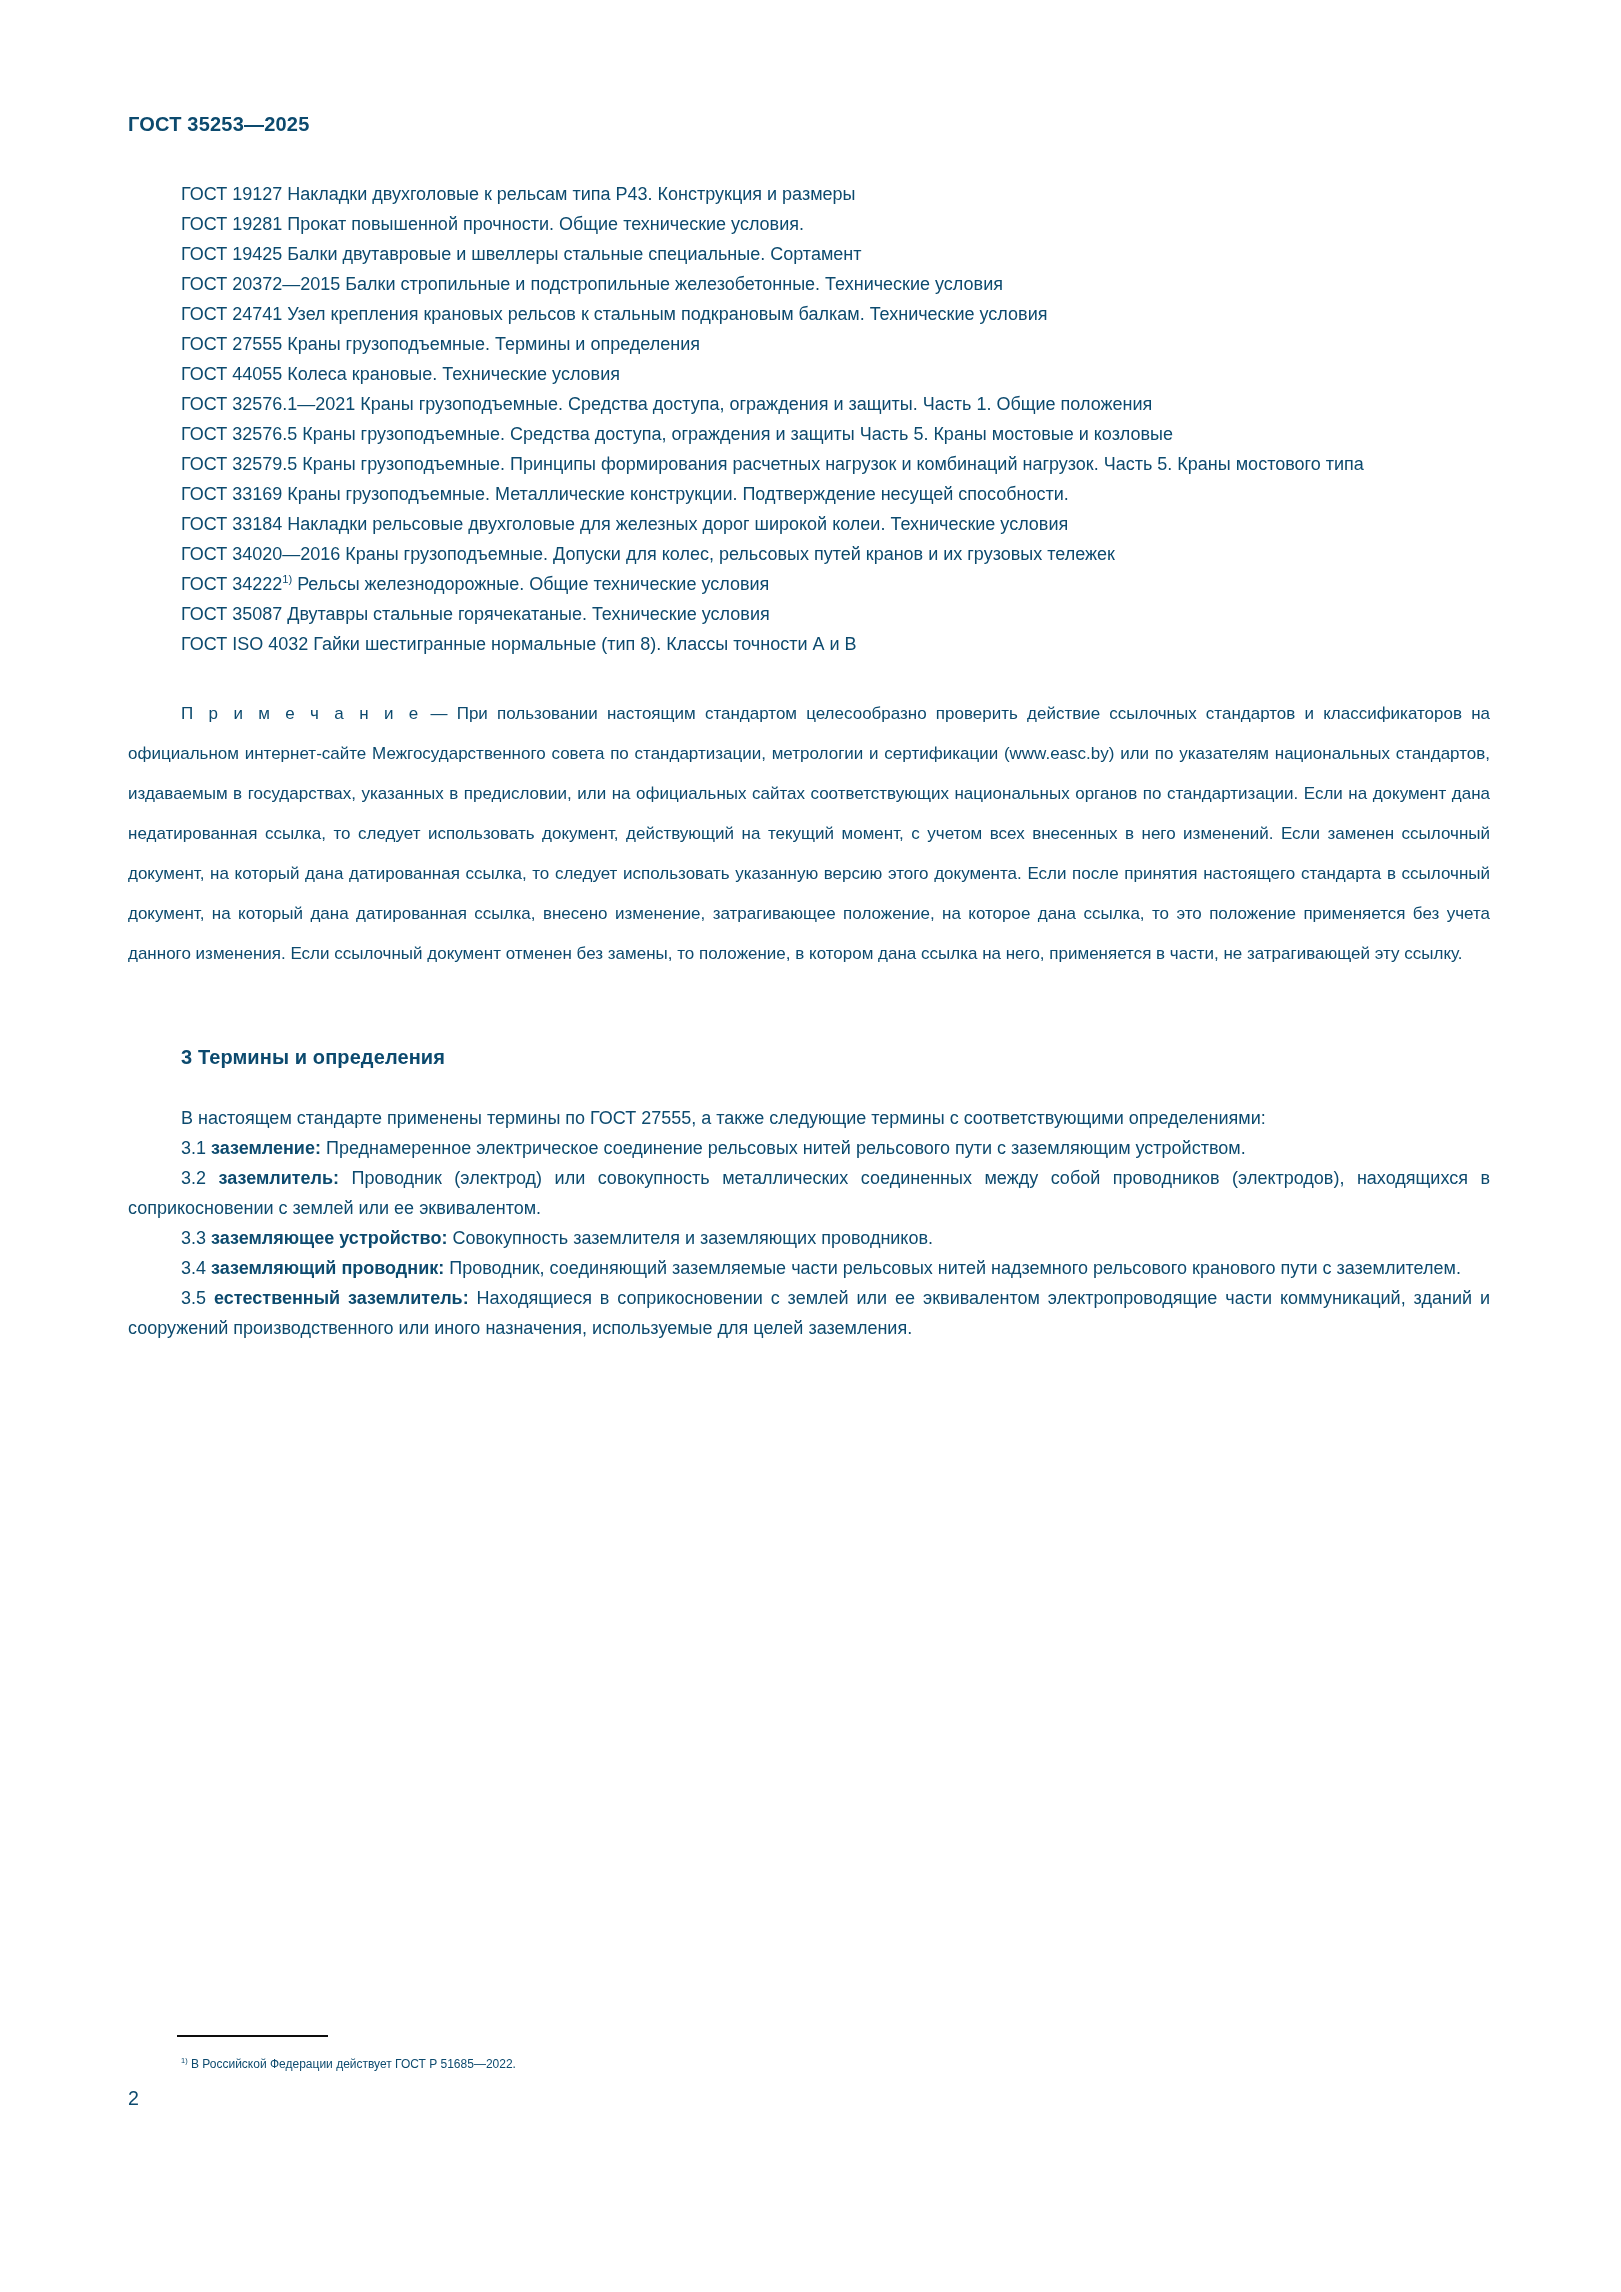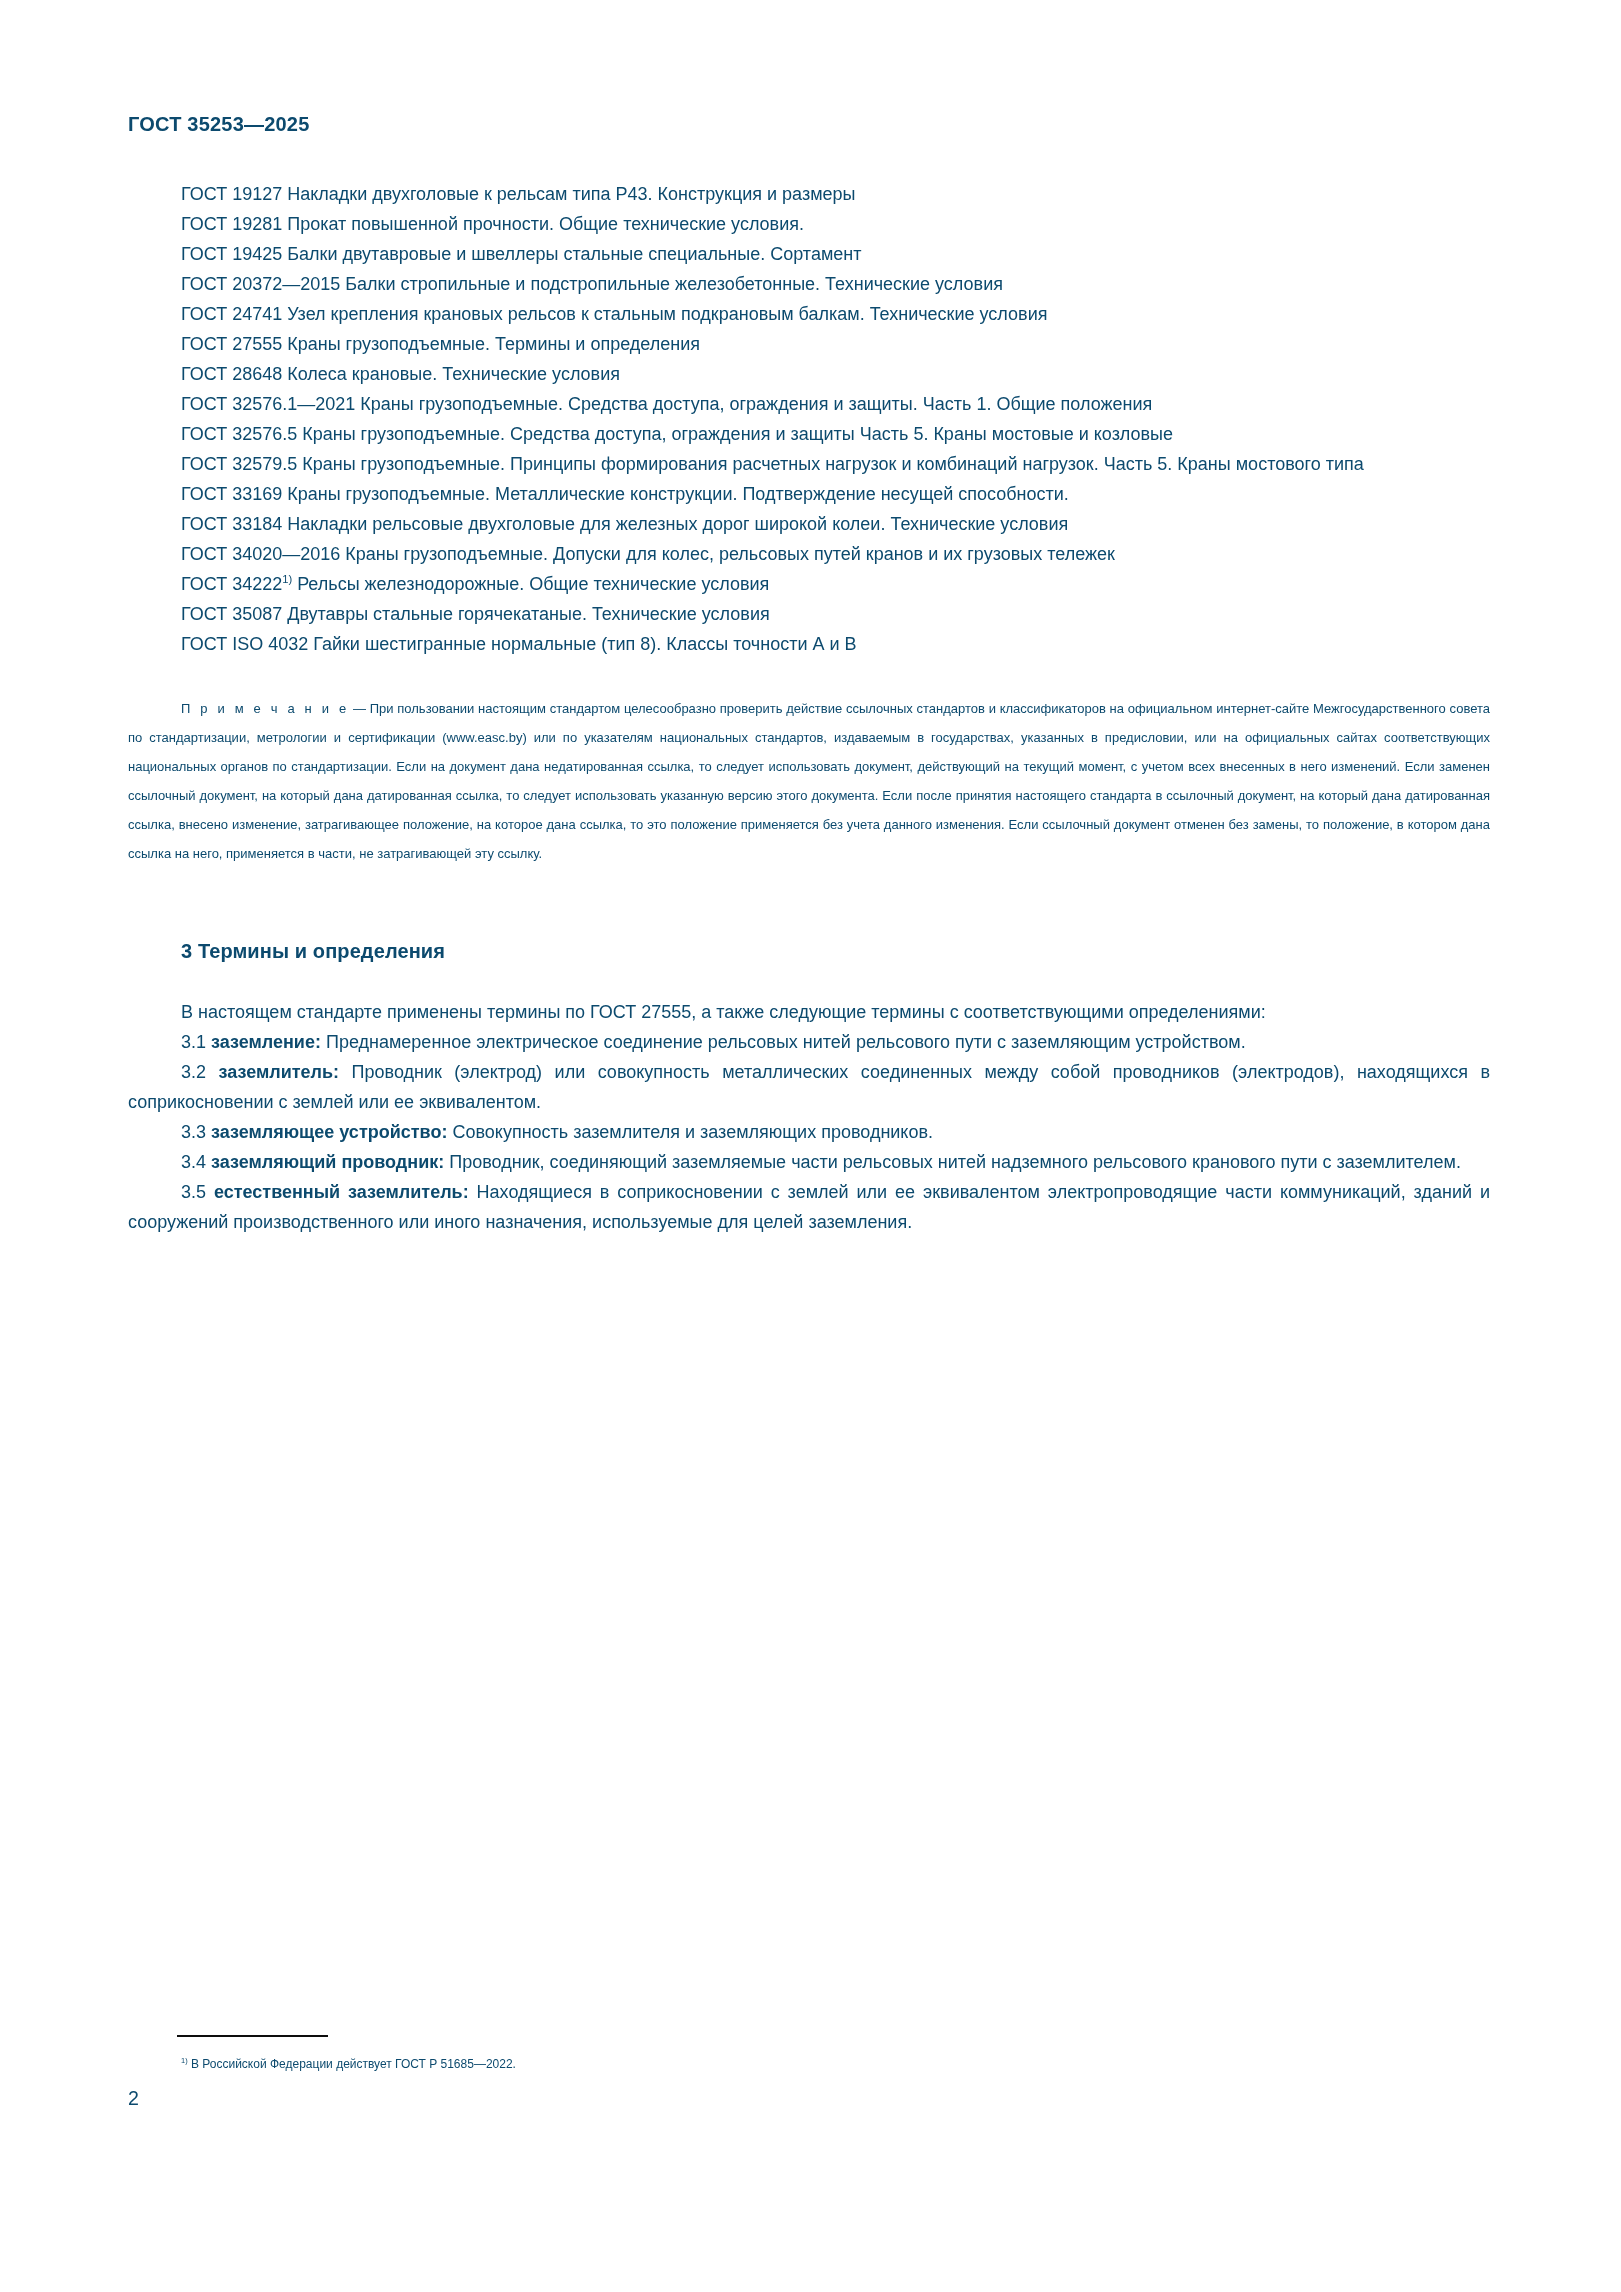"ГОСТ 28648 Колеса крановые. Технические" p.ref-line { text: 28648 -> 44055 }
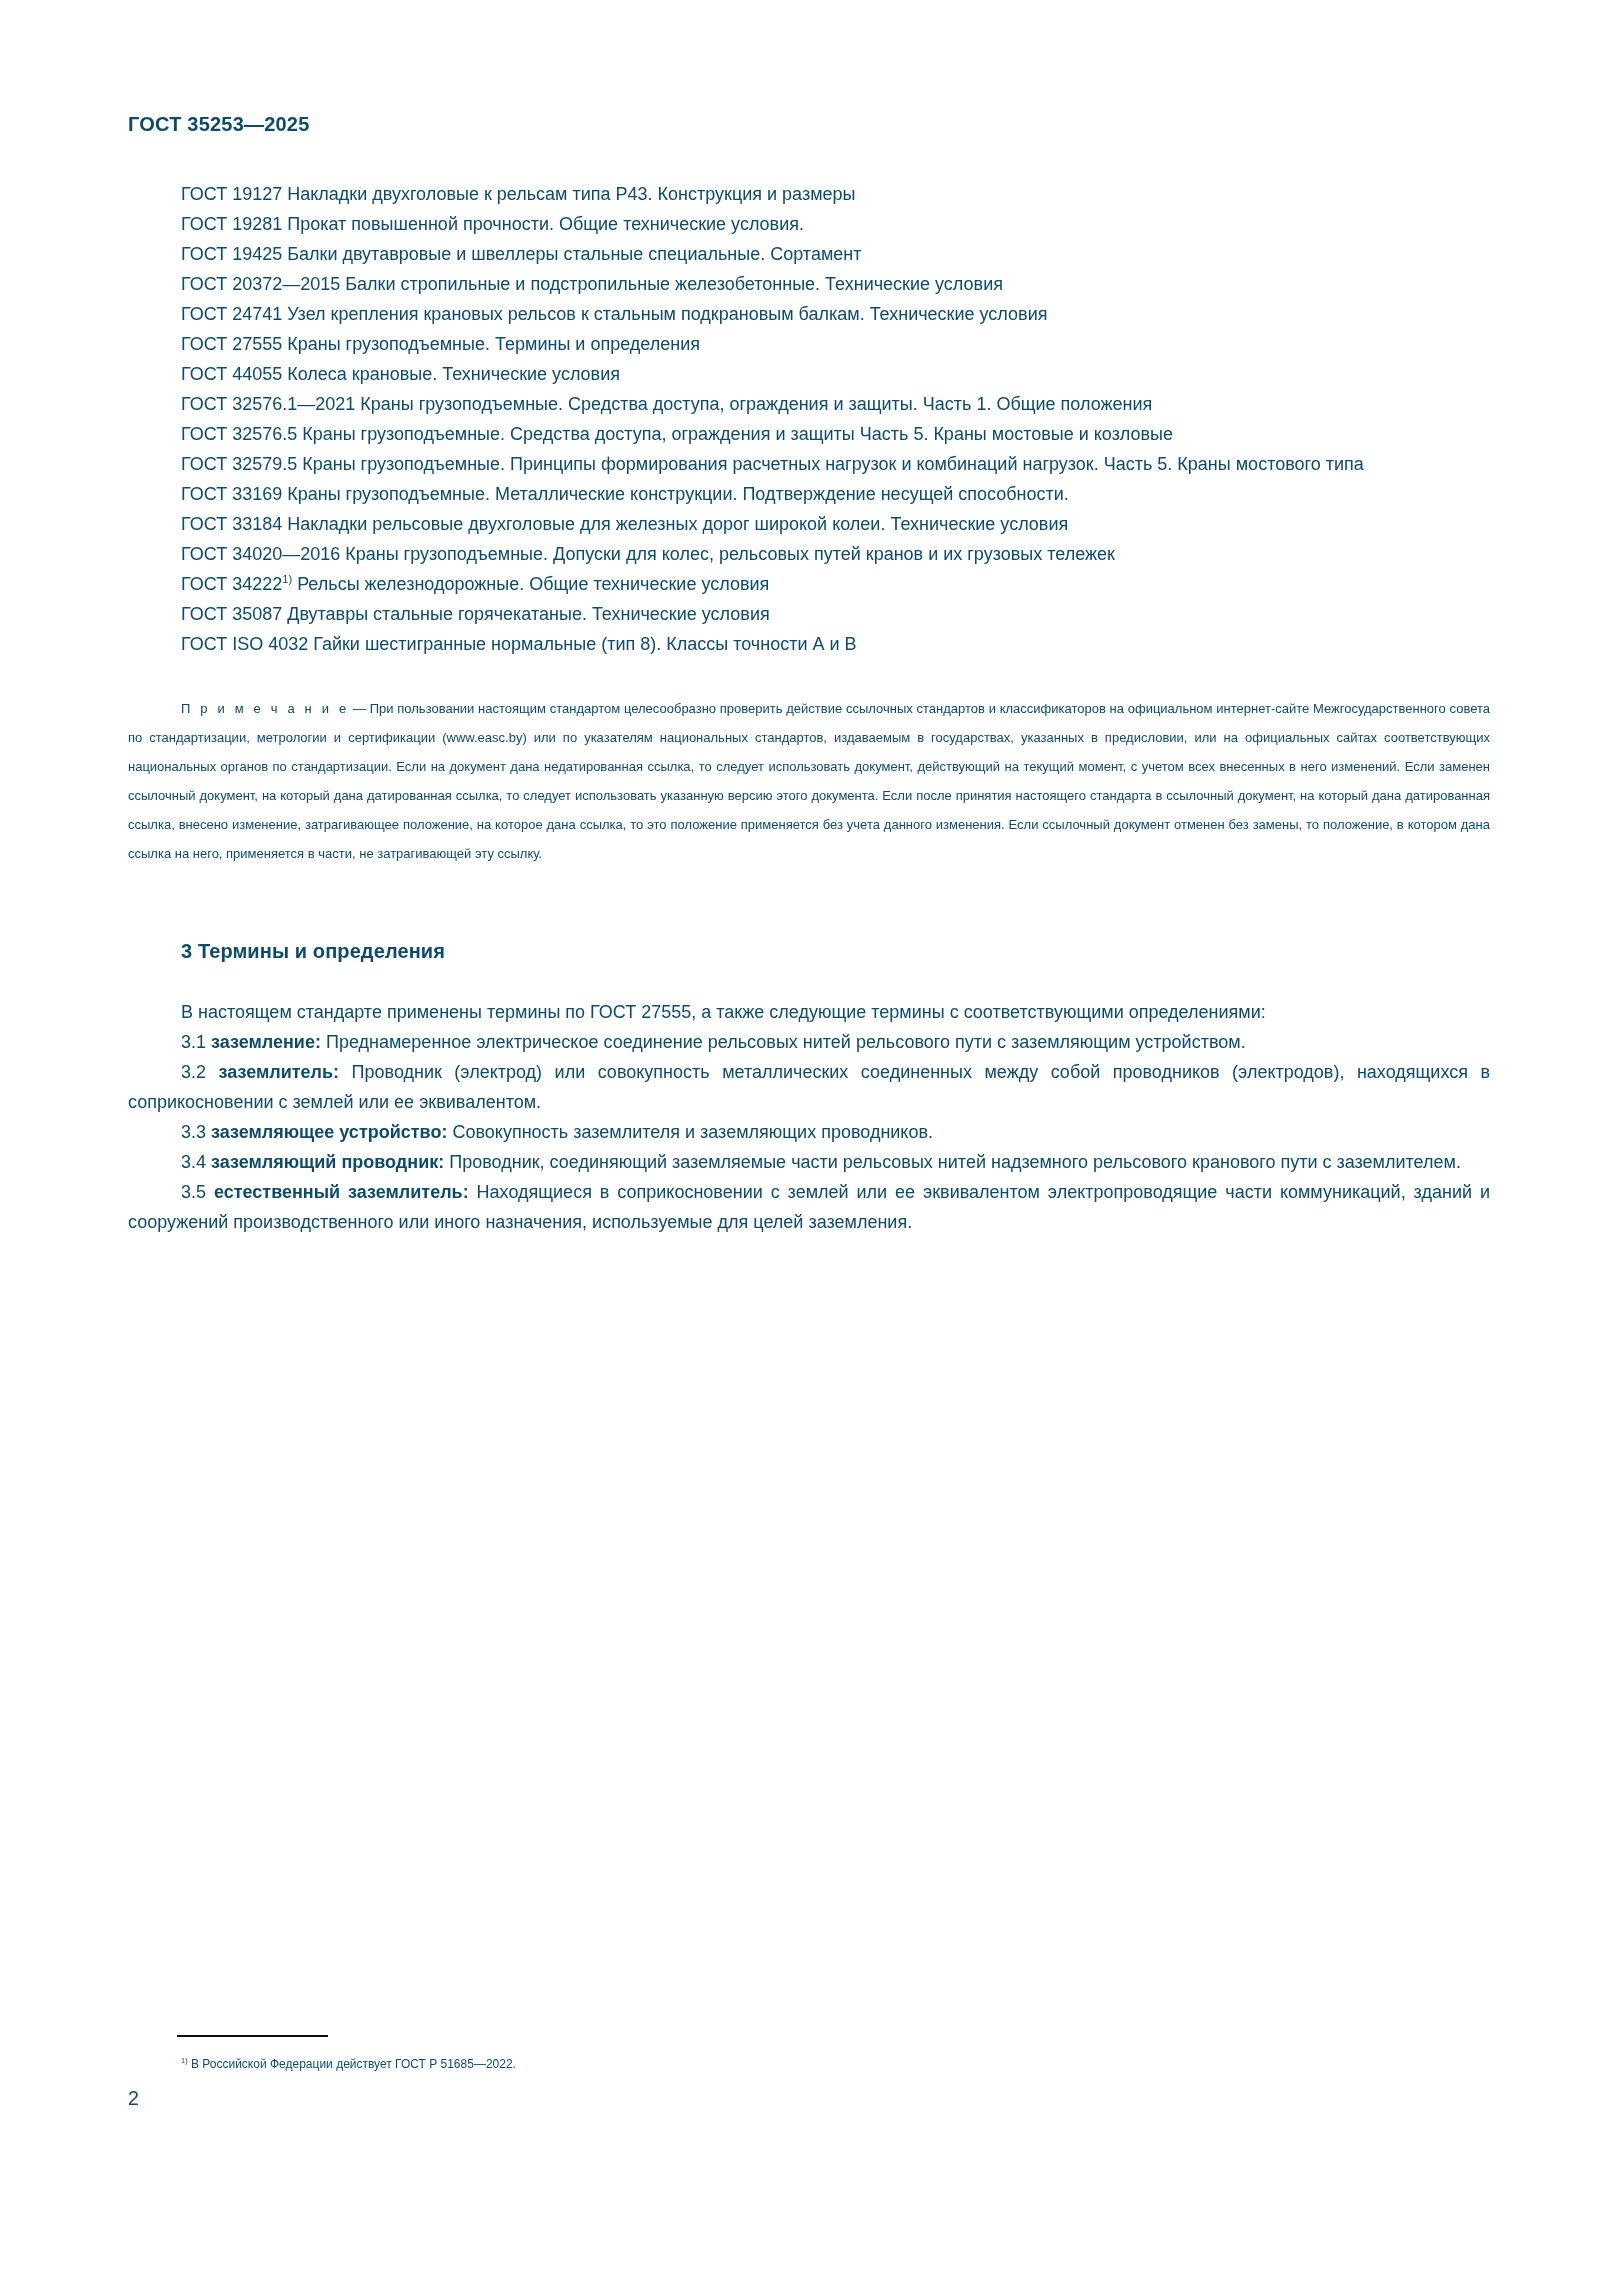"П р и м е" .note { font-size: 13px -> 17px; line-height: 29px -> 40px }
